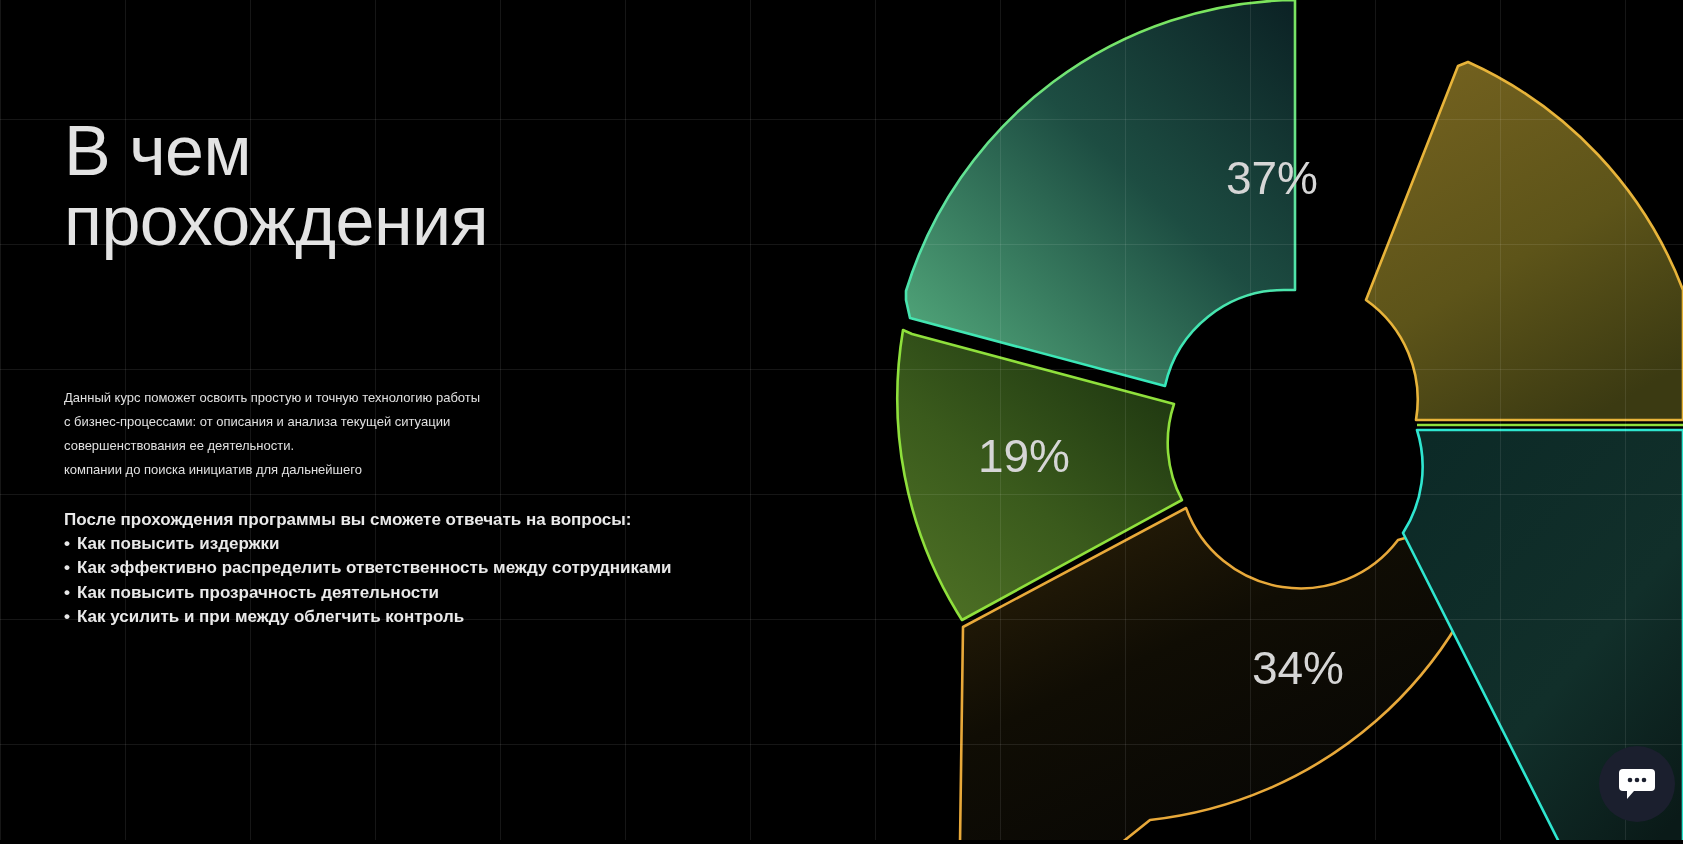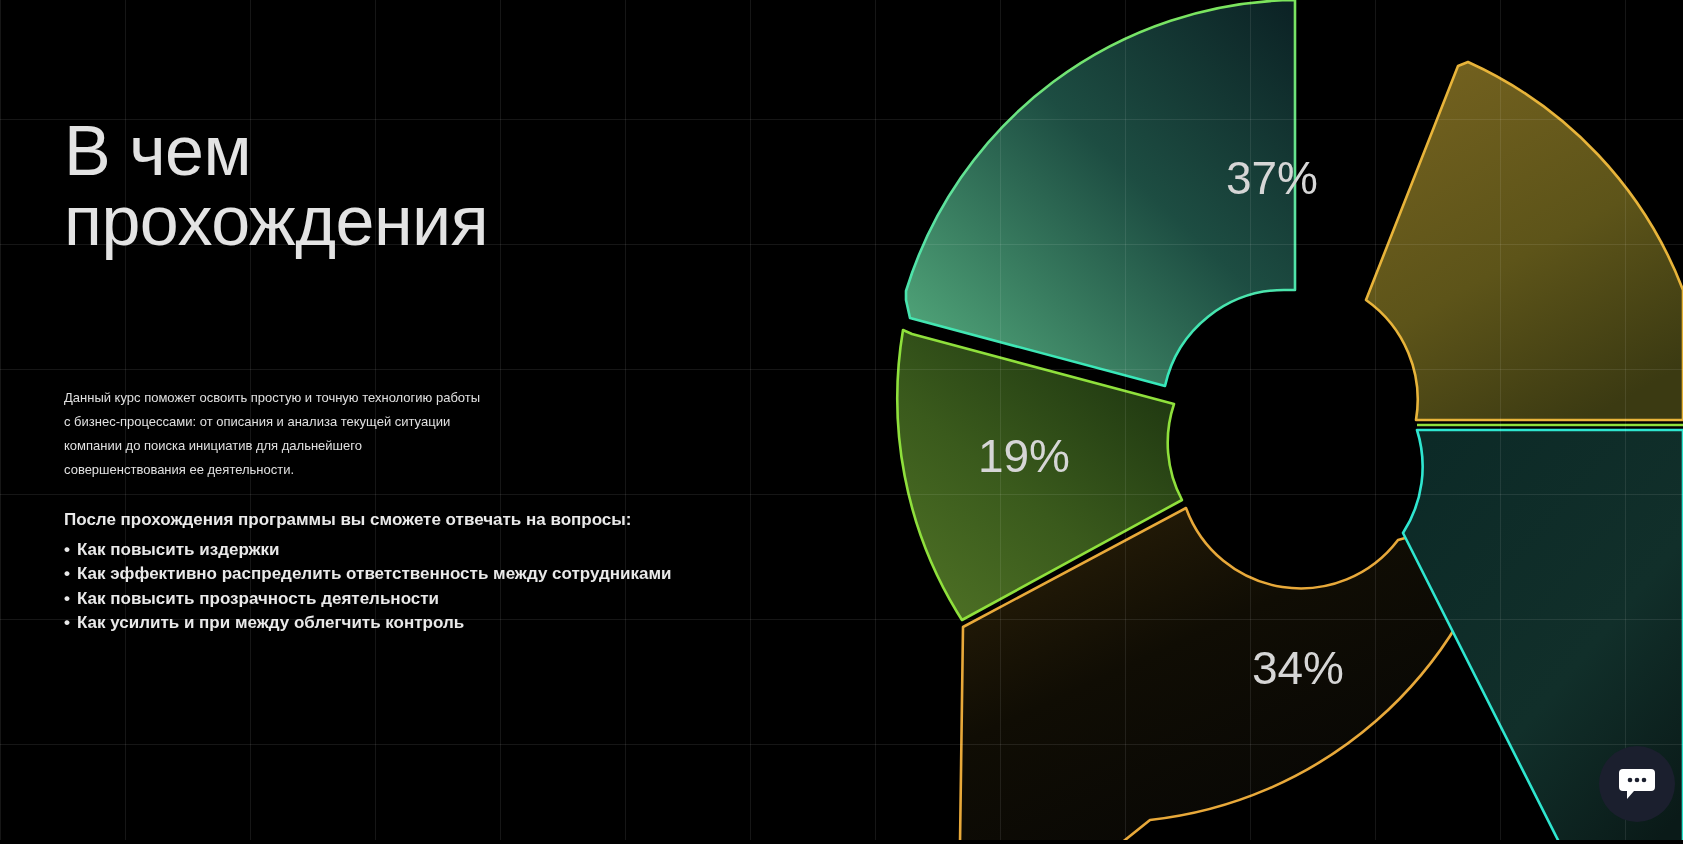"компании до поиска инициатив для" p { order: before "совершенствования ее деятельности." -> after "совершенствования ее деятельности." }
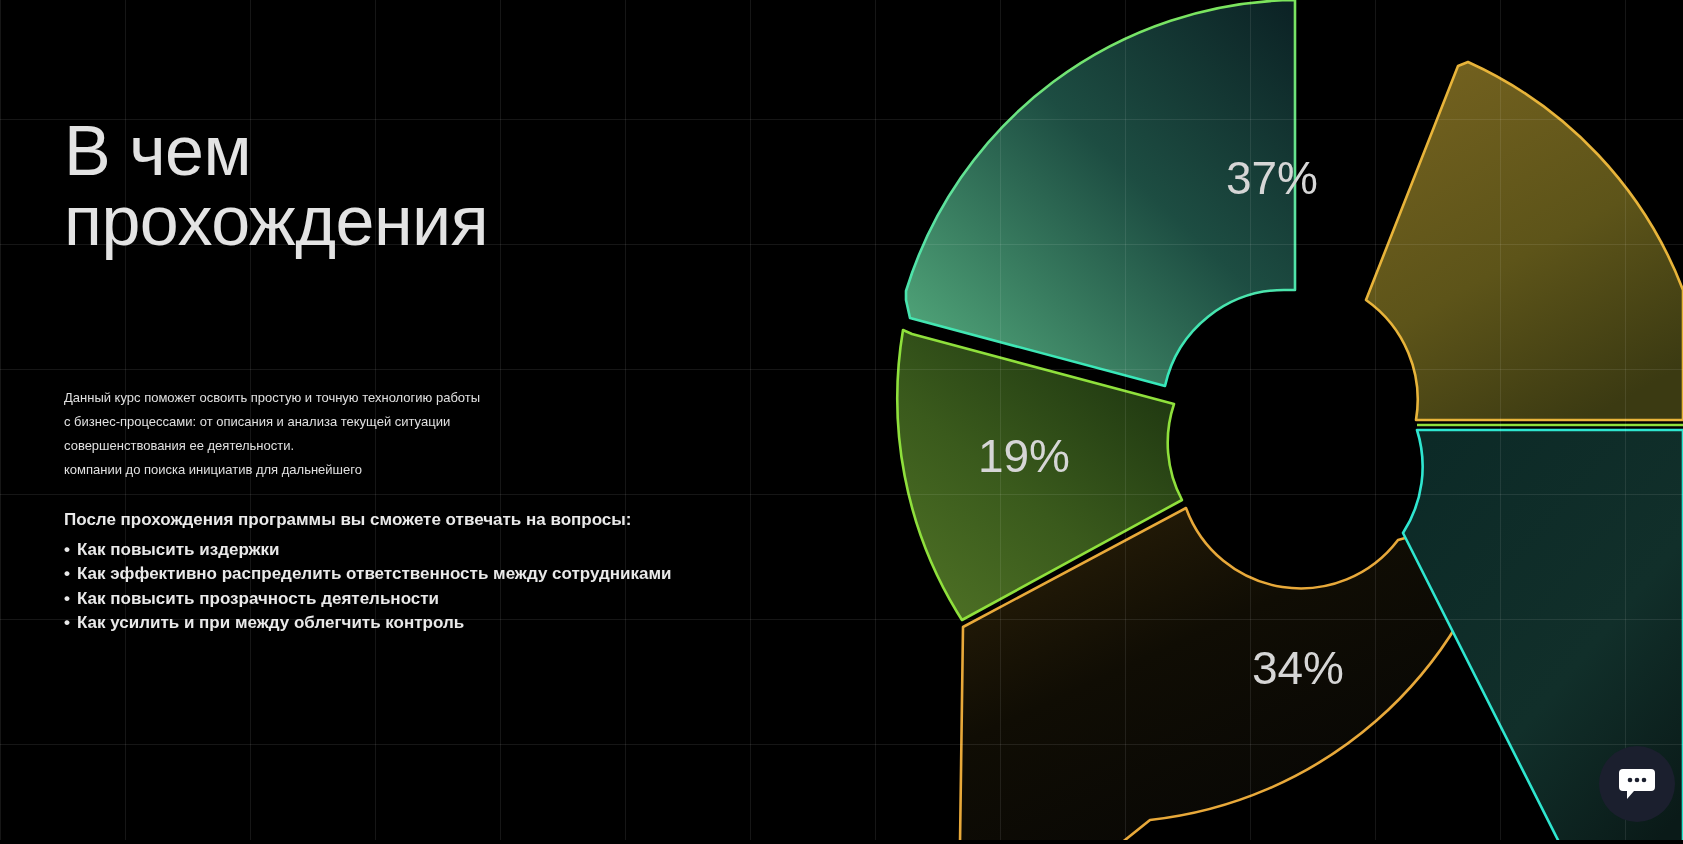"После прохождения программы вы сможете" #qblock .intro { margin-bottom: 6px -> 0px }
